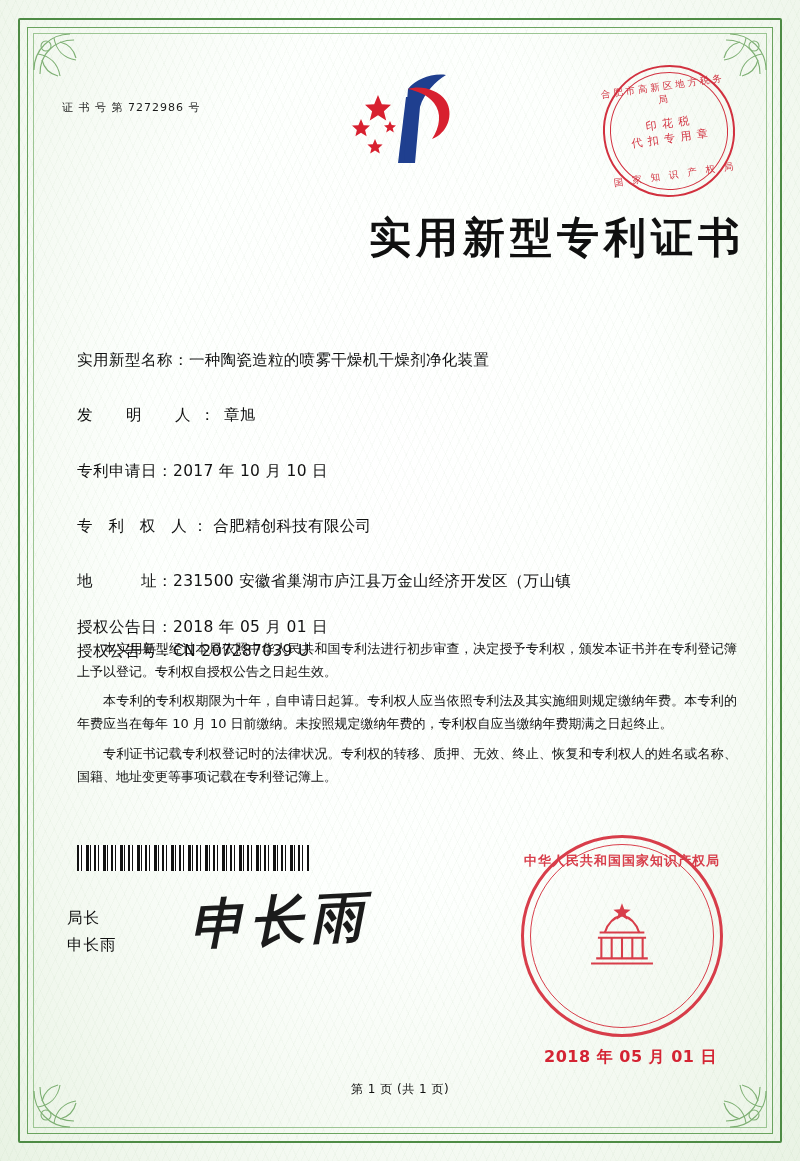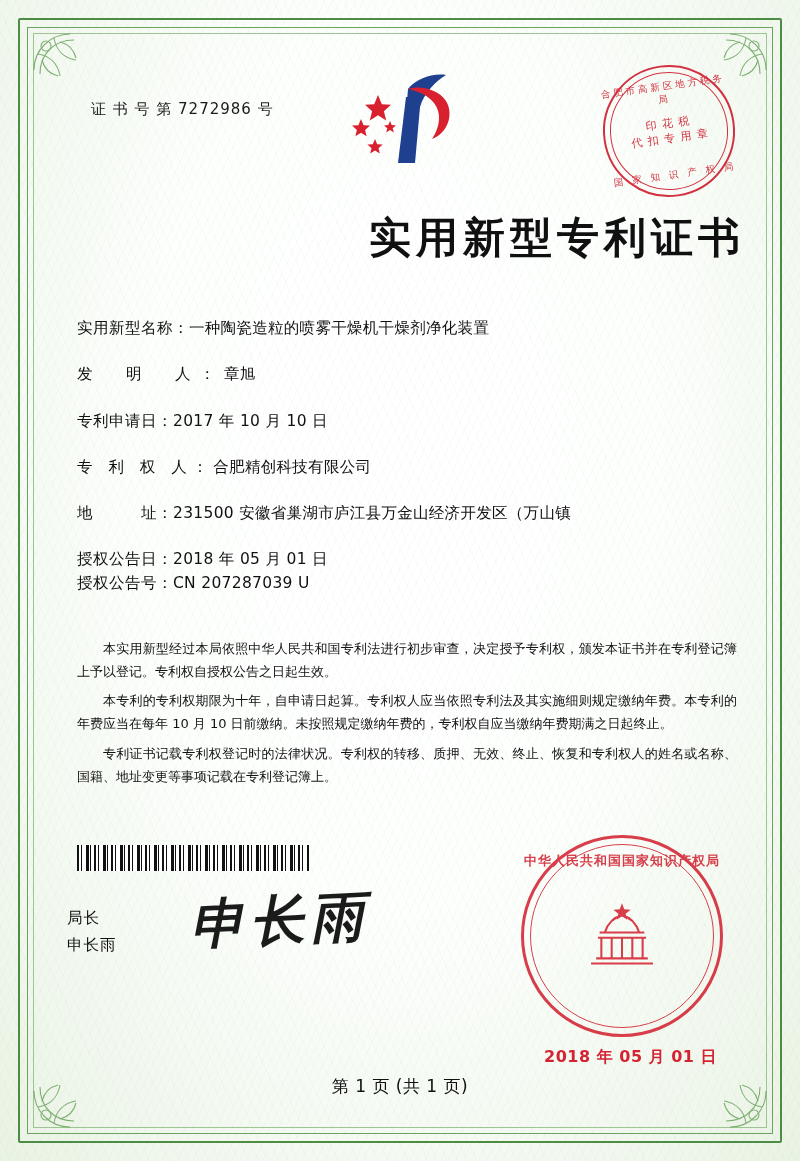"证 书 号 第 7272986" .cert-no { font-size: 15px -> 11px; left: 36px -> 7px }
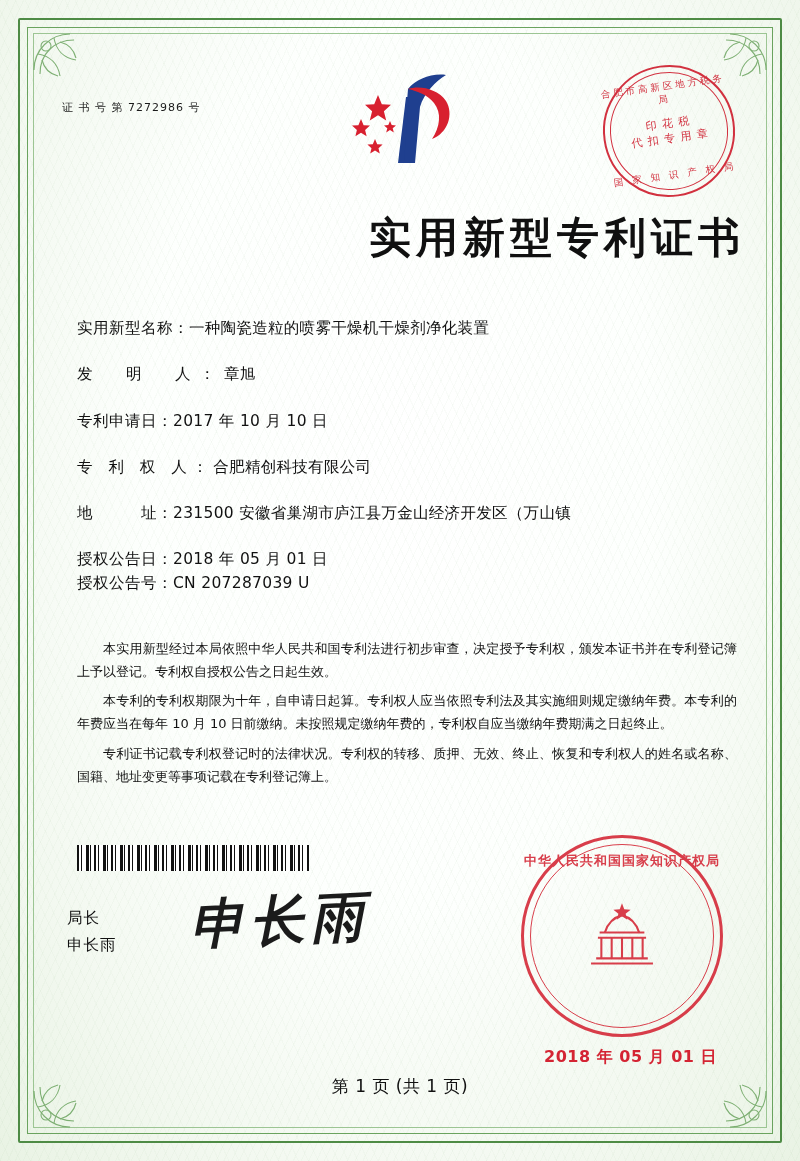"实用新型名称：" .row { margin-top: none -> 32px }
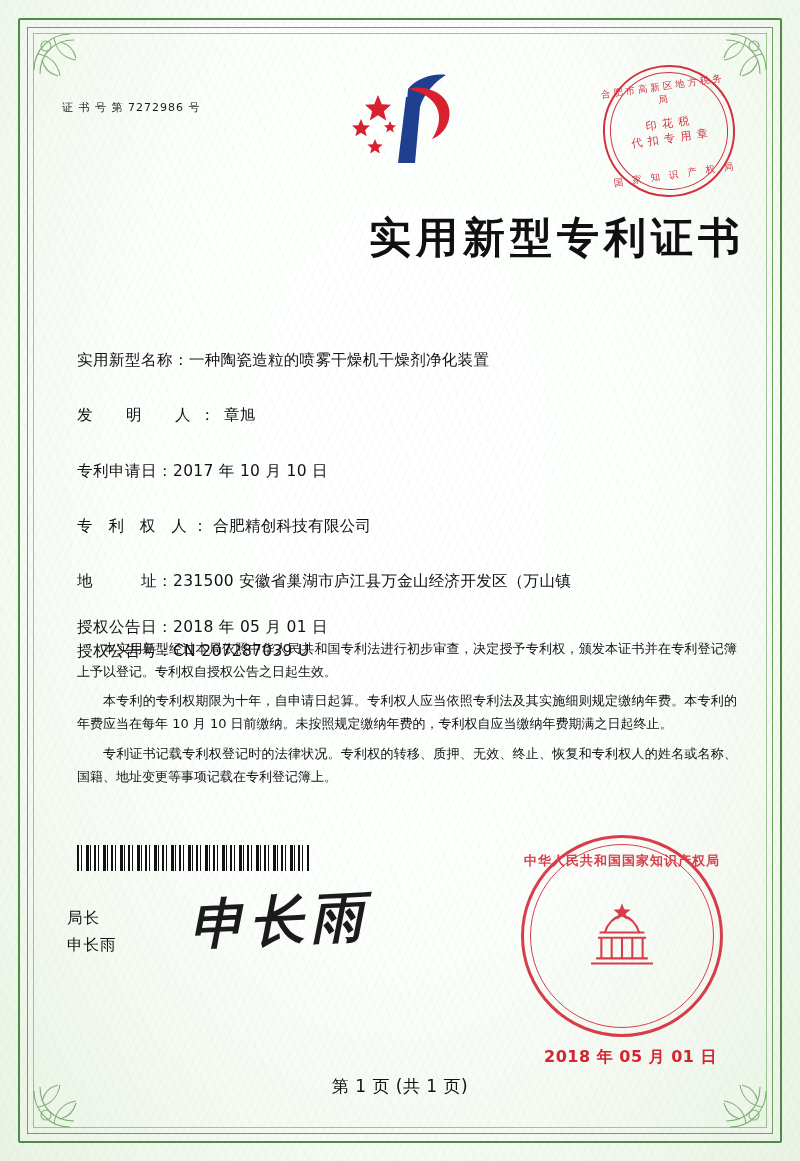"第 1 页 (共 1" .pagenum { font-size: 17px -> 12px }
